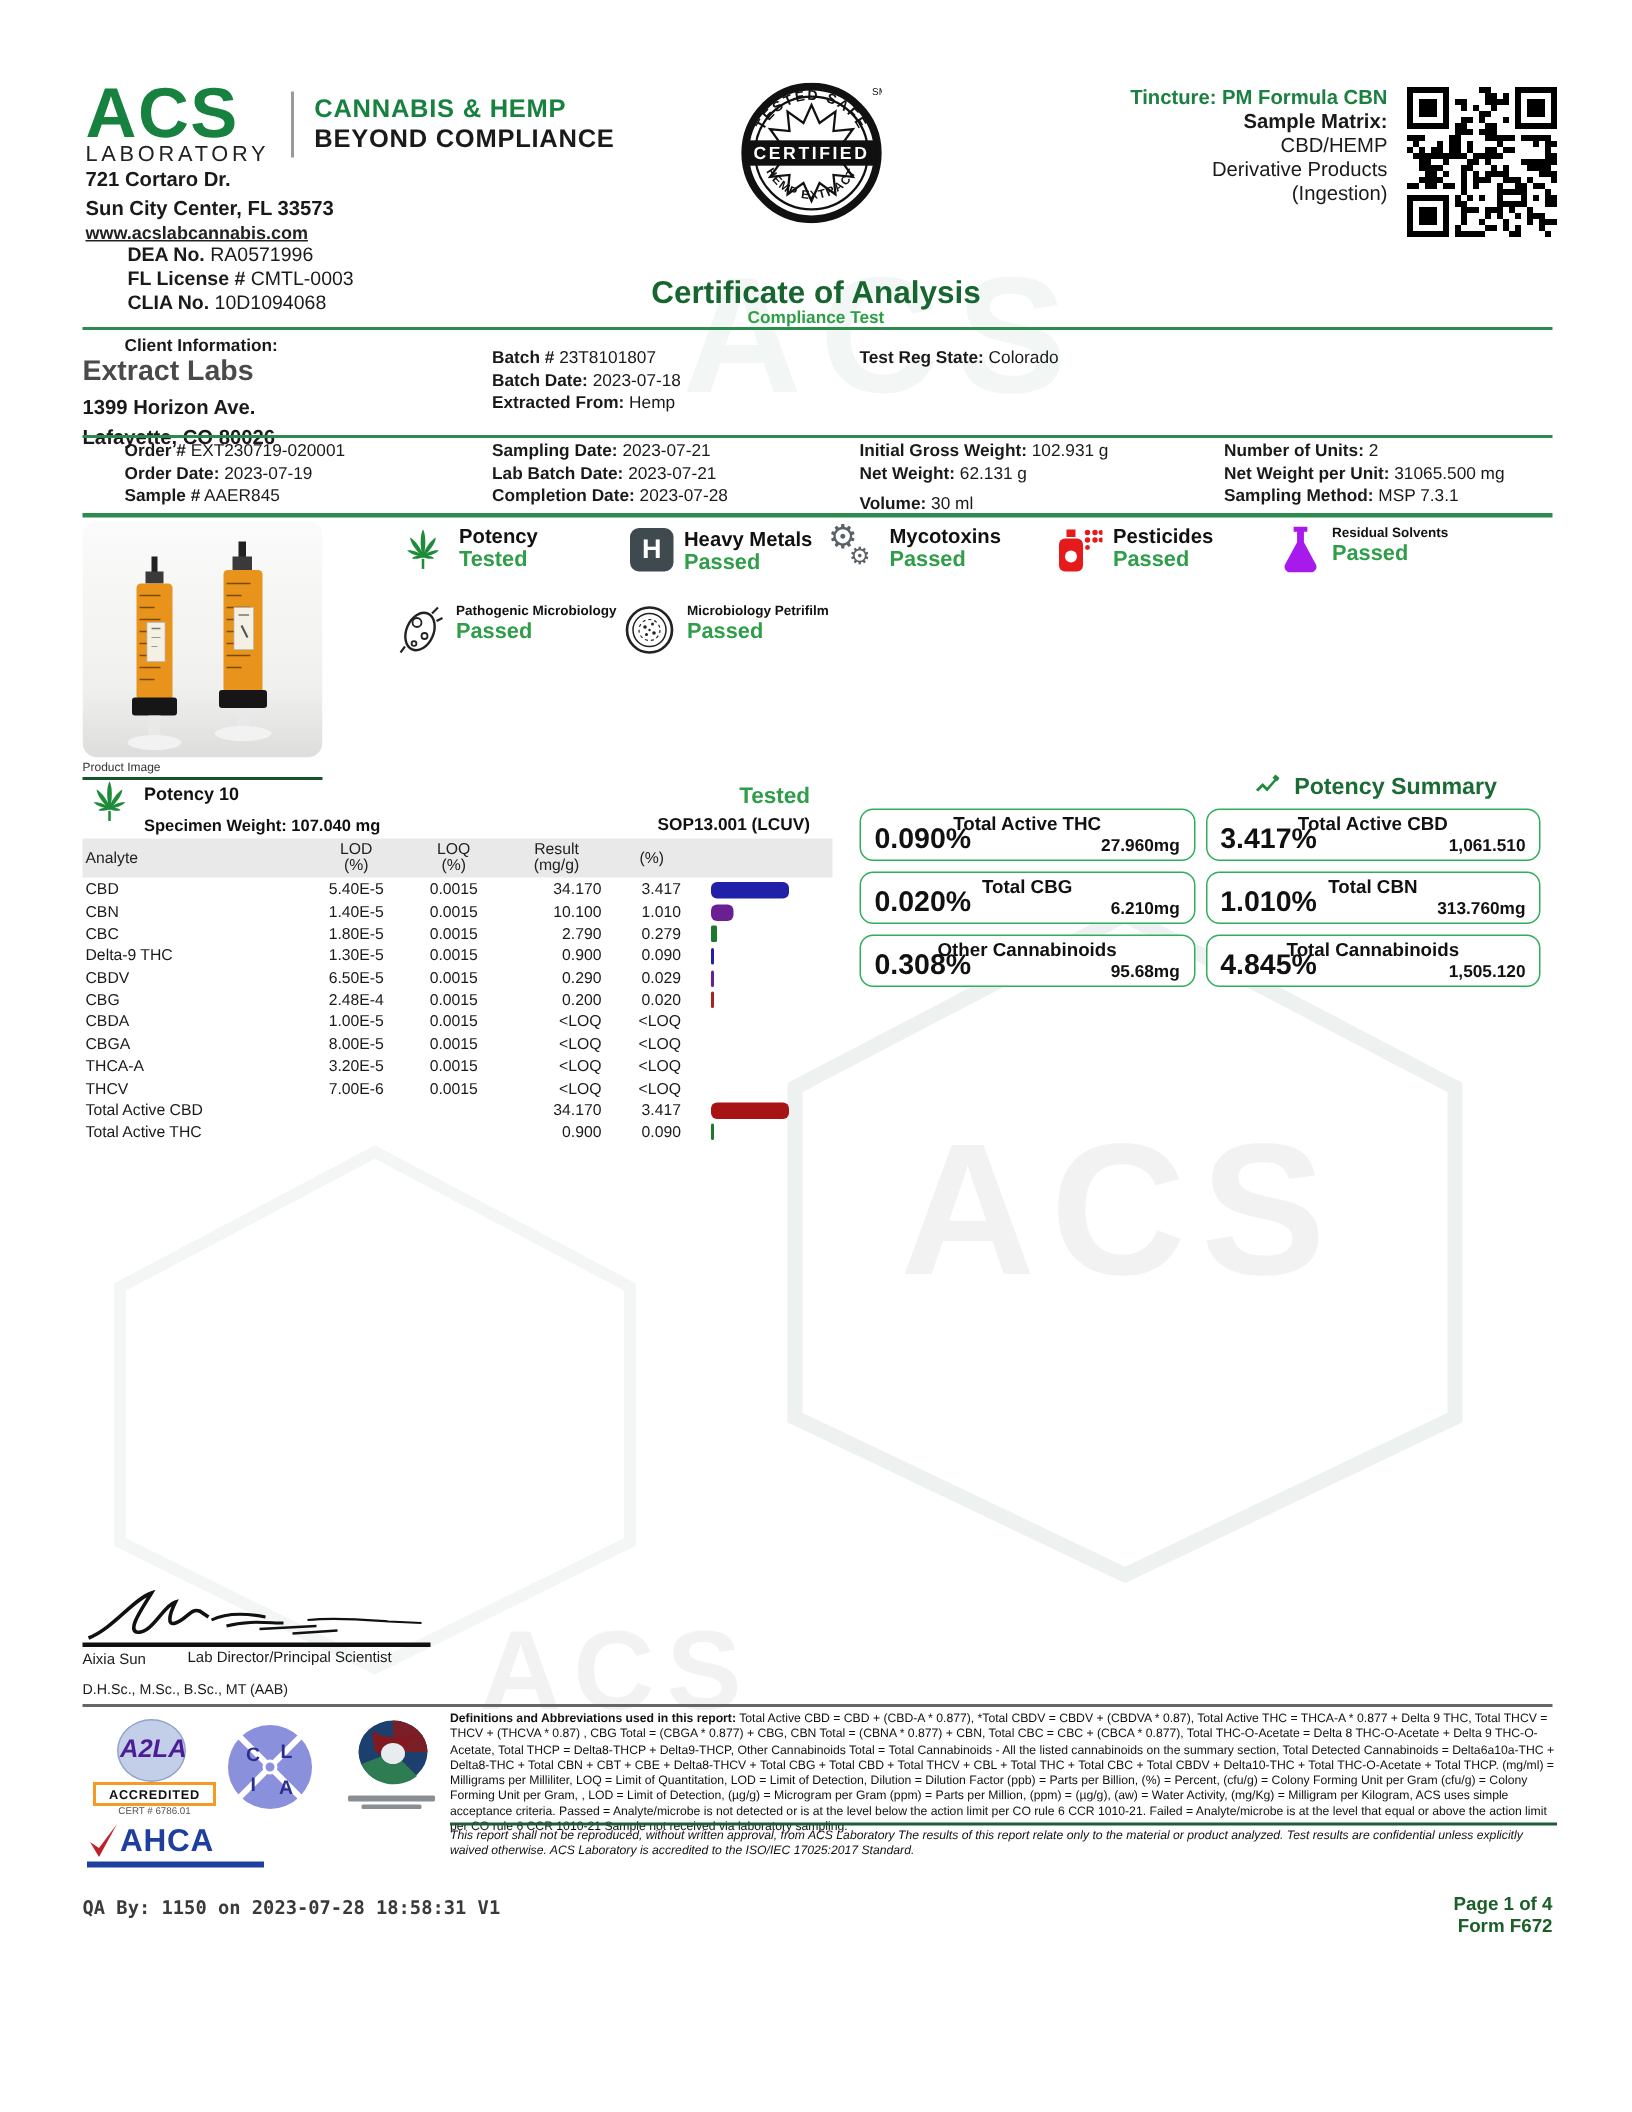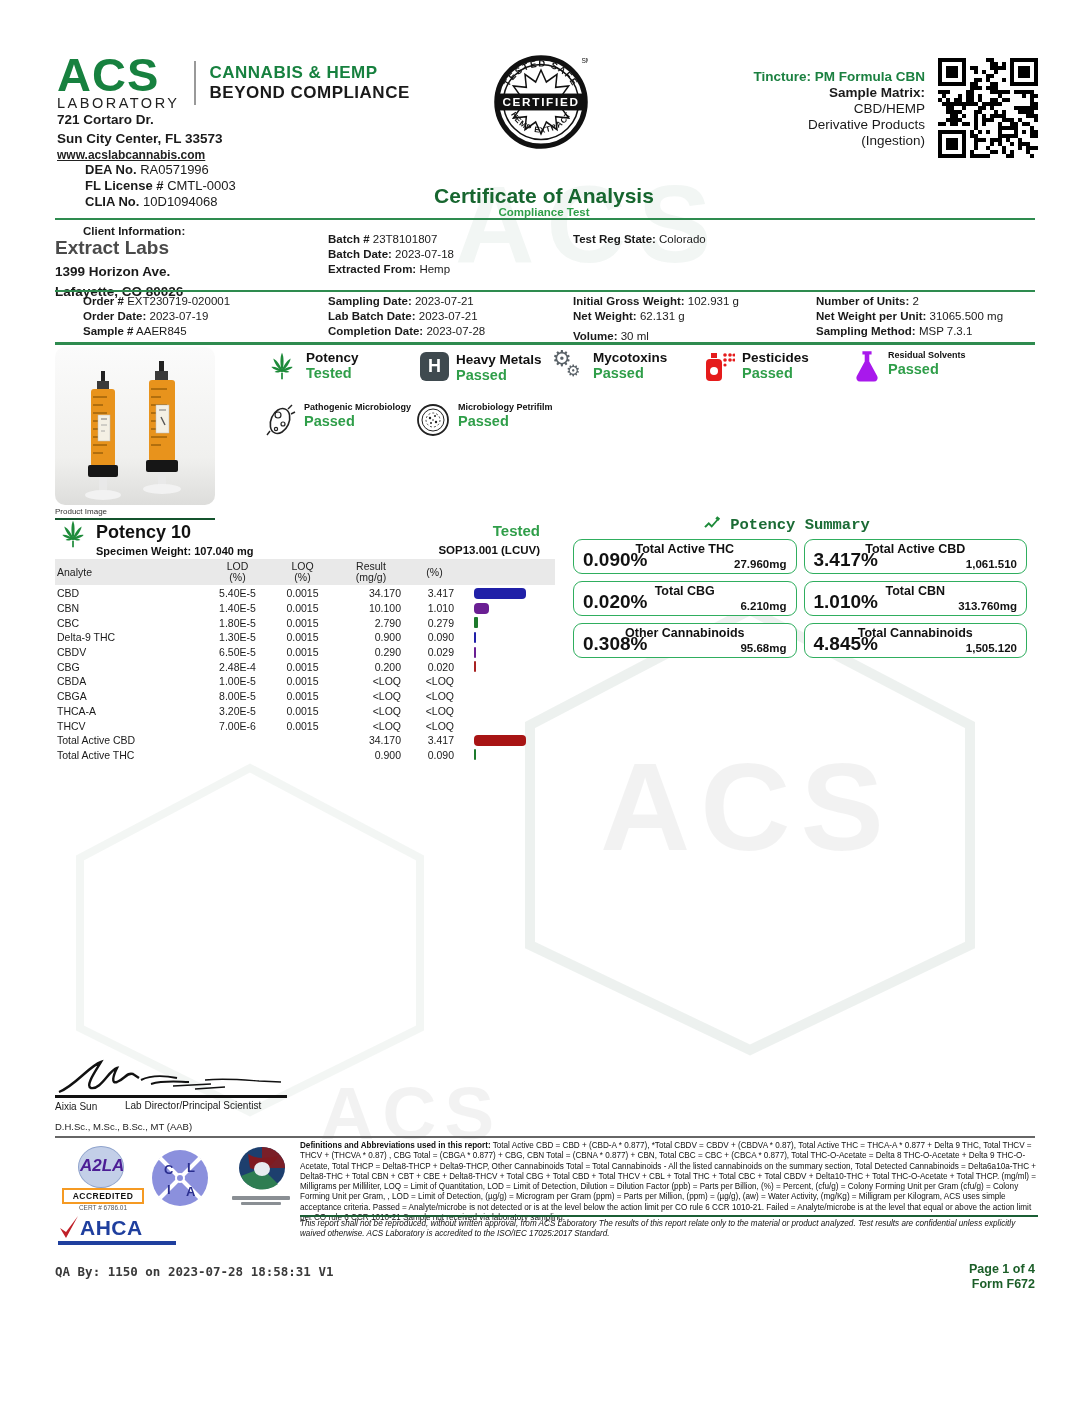"Tincture: PM Formula CBN" .prod-title { margin-top: 12px -> none }
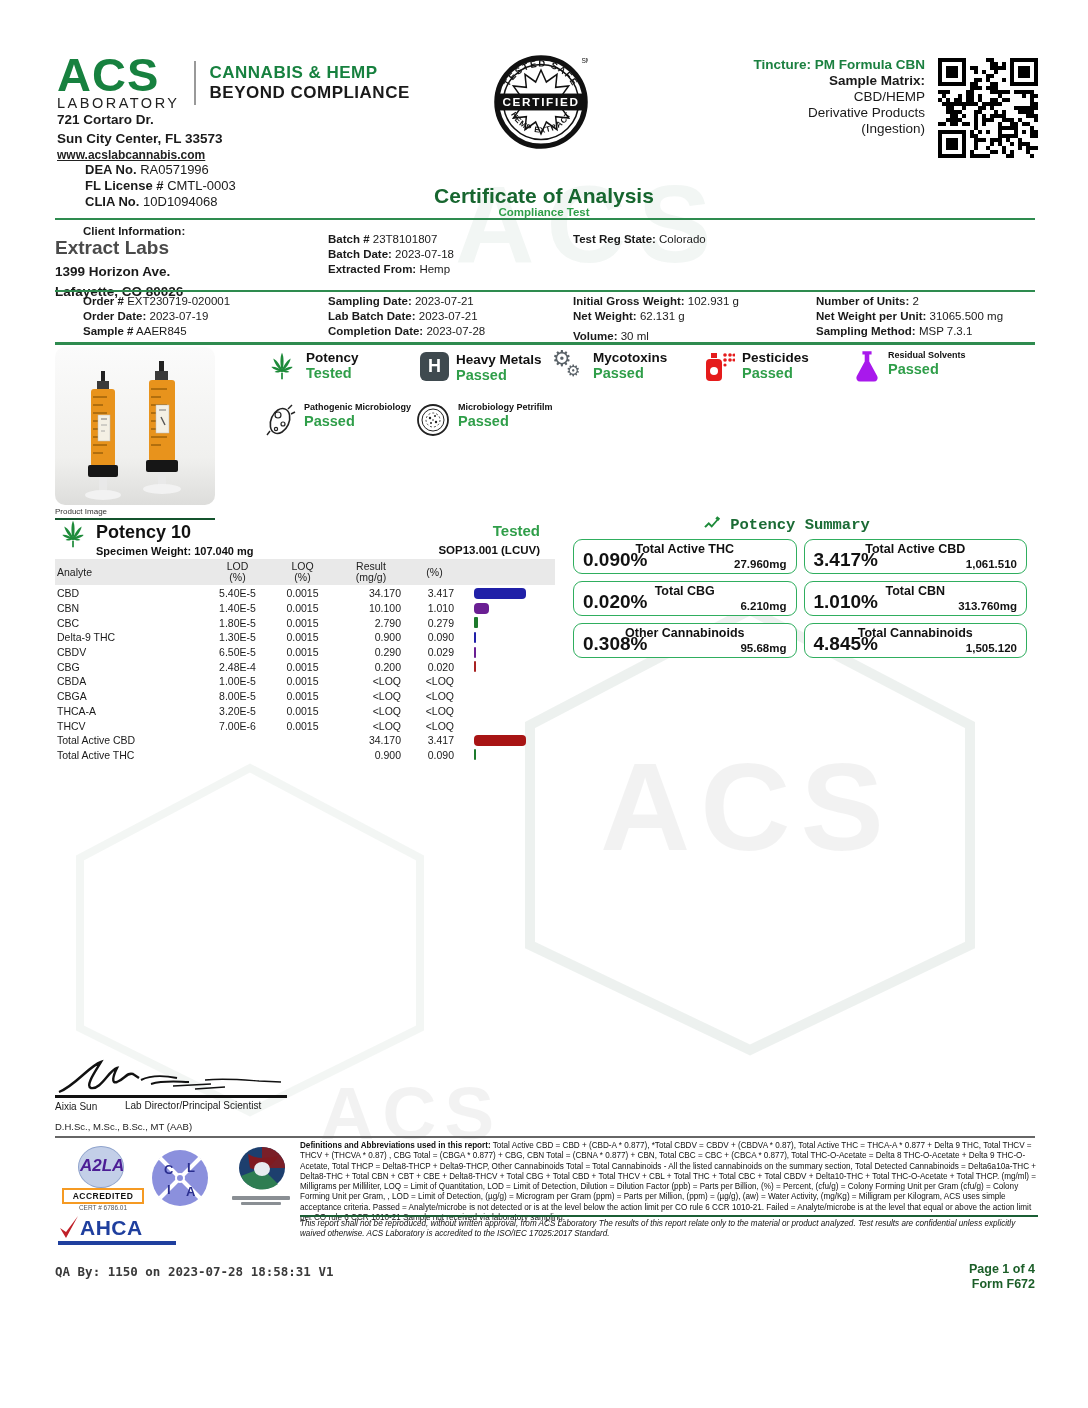"Potency 10" .pot-title { font-size: 18px -> 12px }
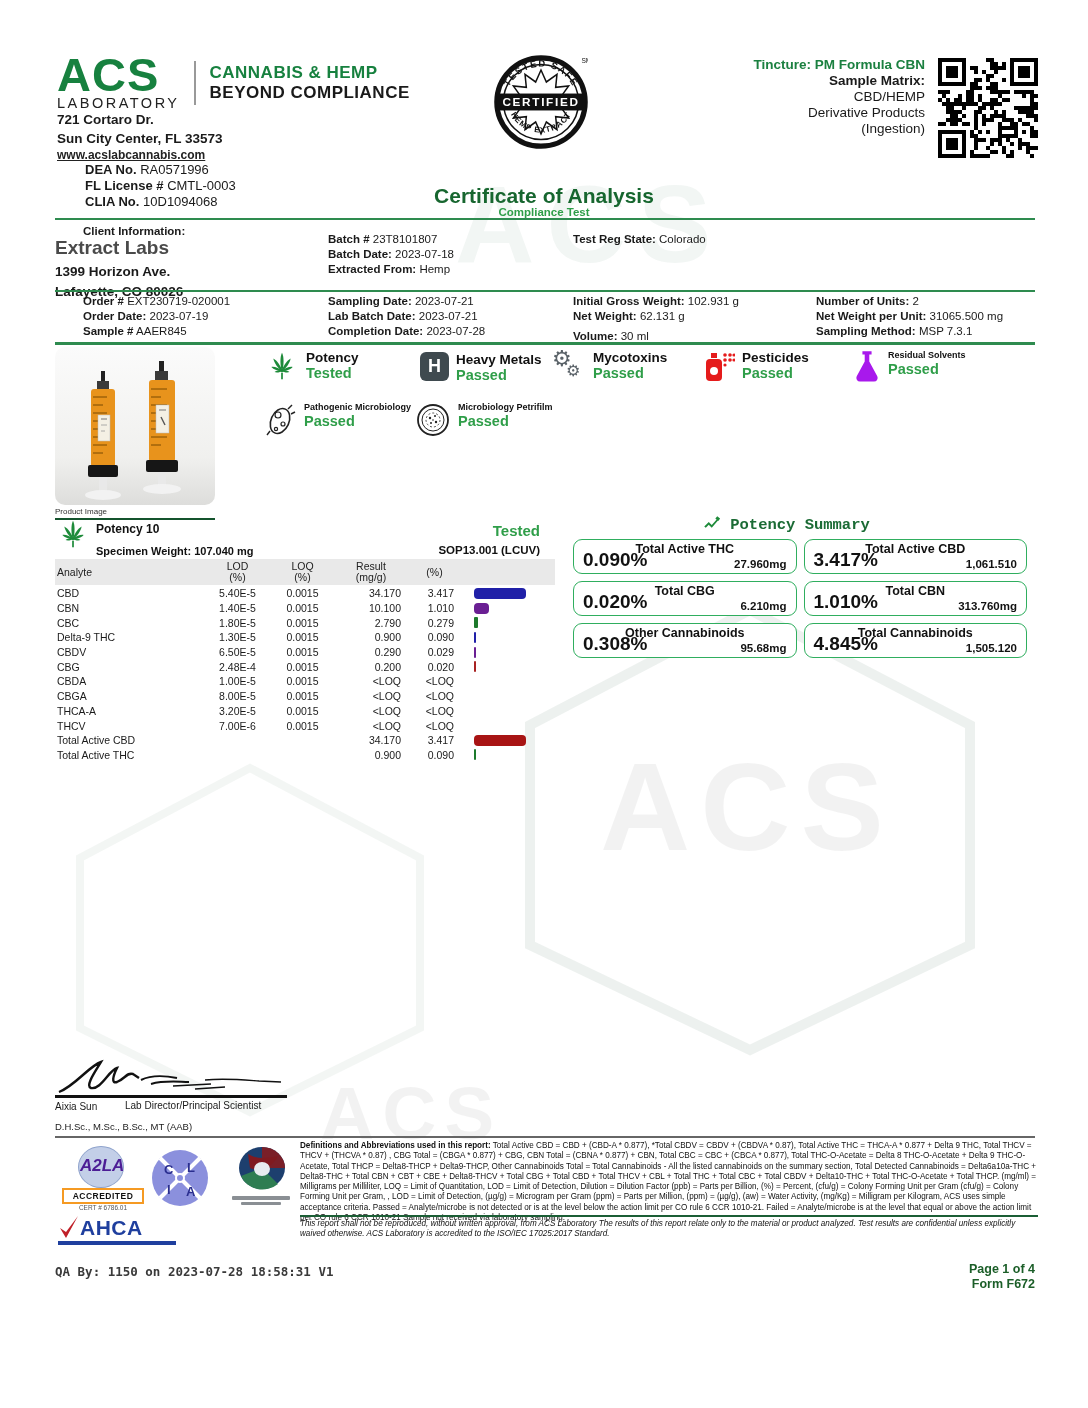"Potency Summary" div.abs { font-family: Liberation Mono, monospace -> none; justify-content: center -> flex-end; left: 559px -> 544px }
